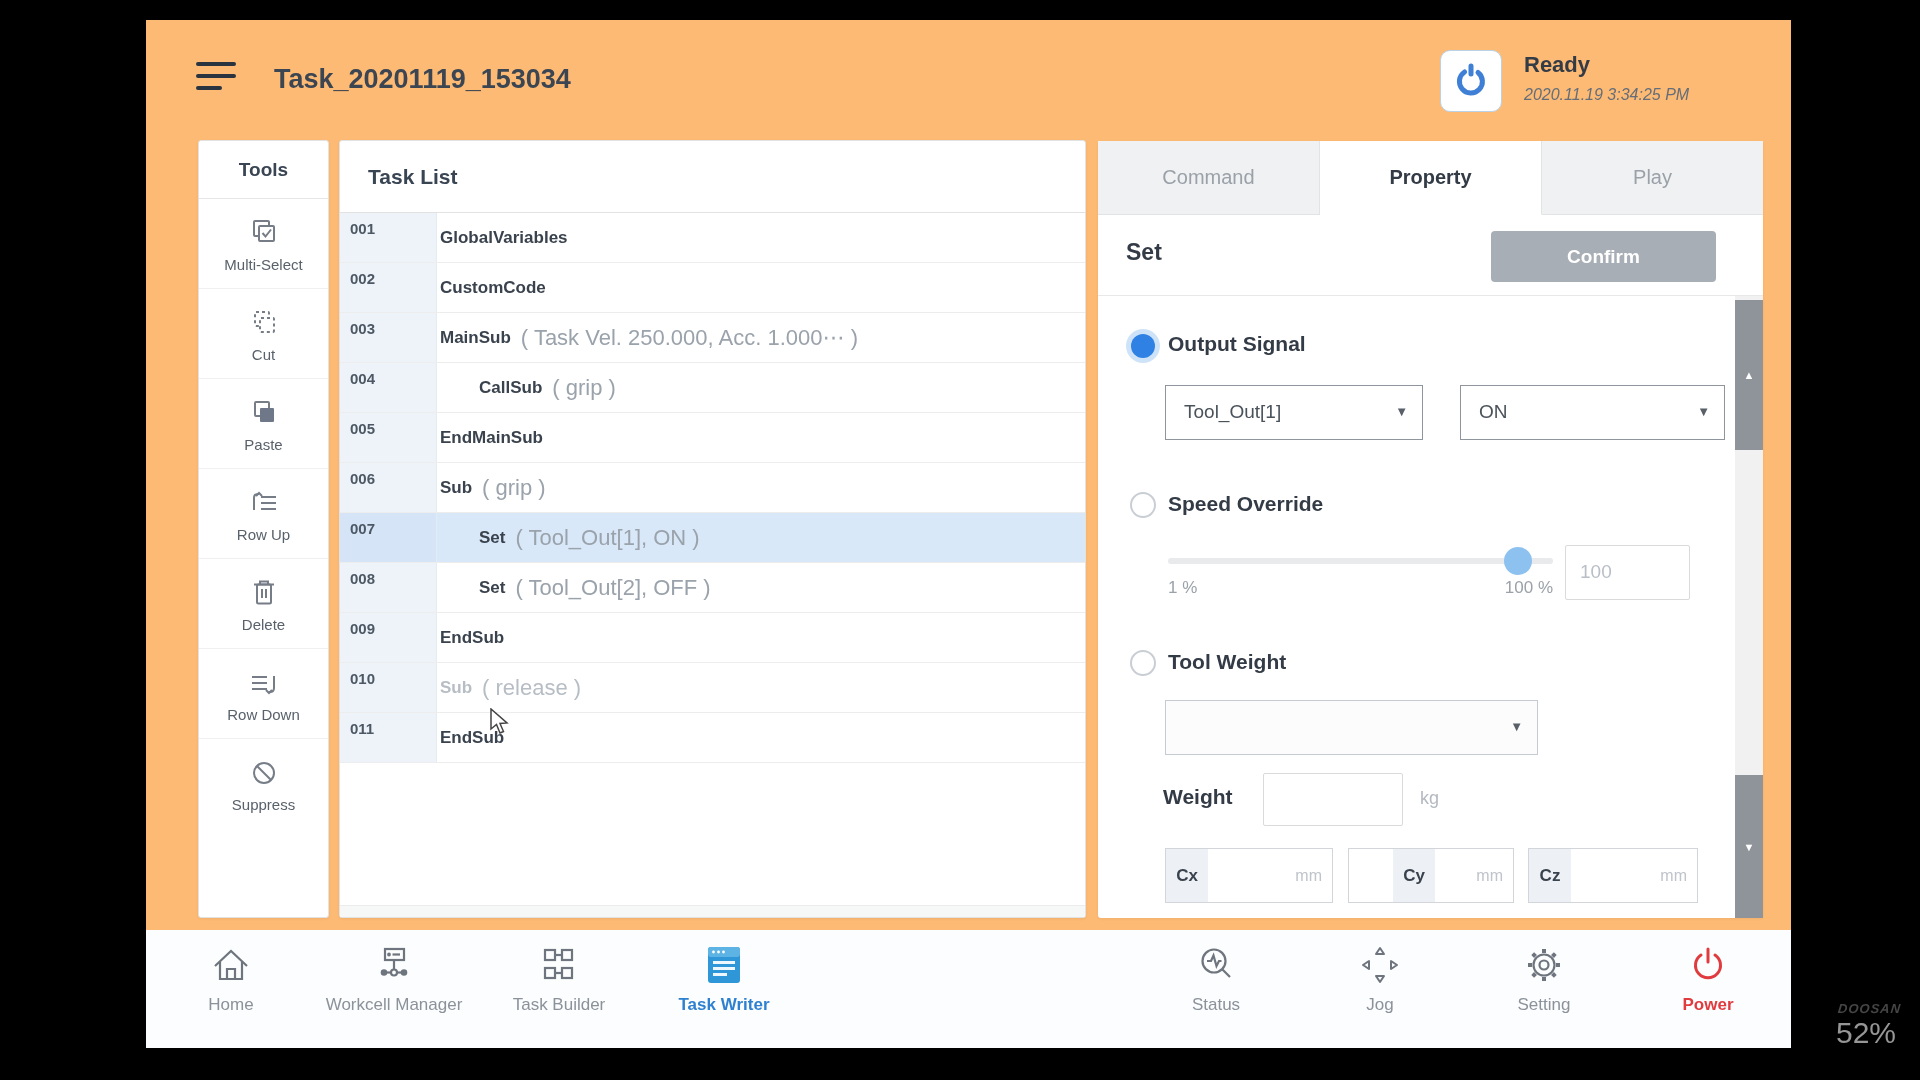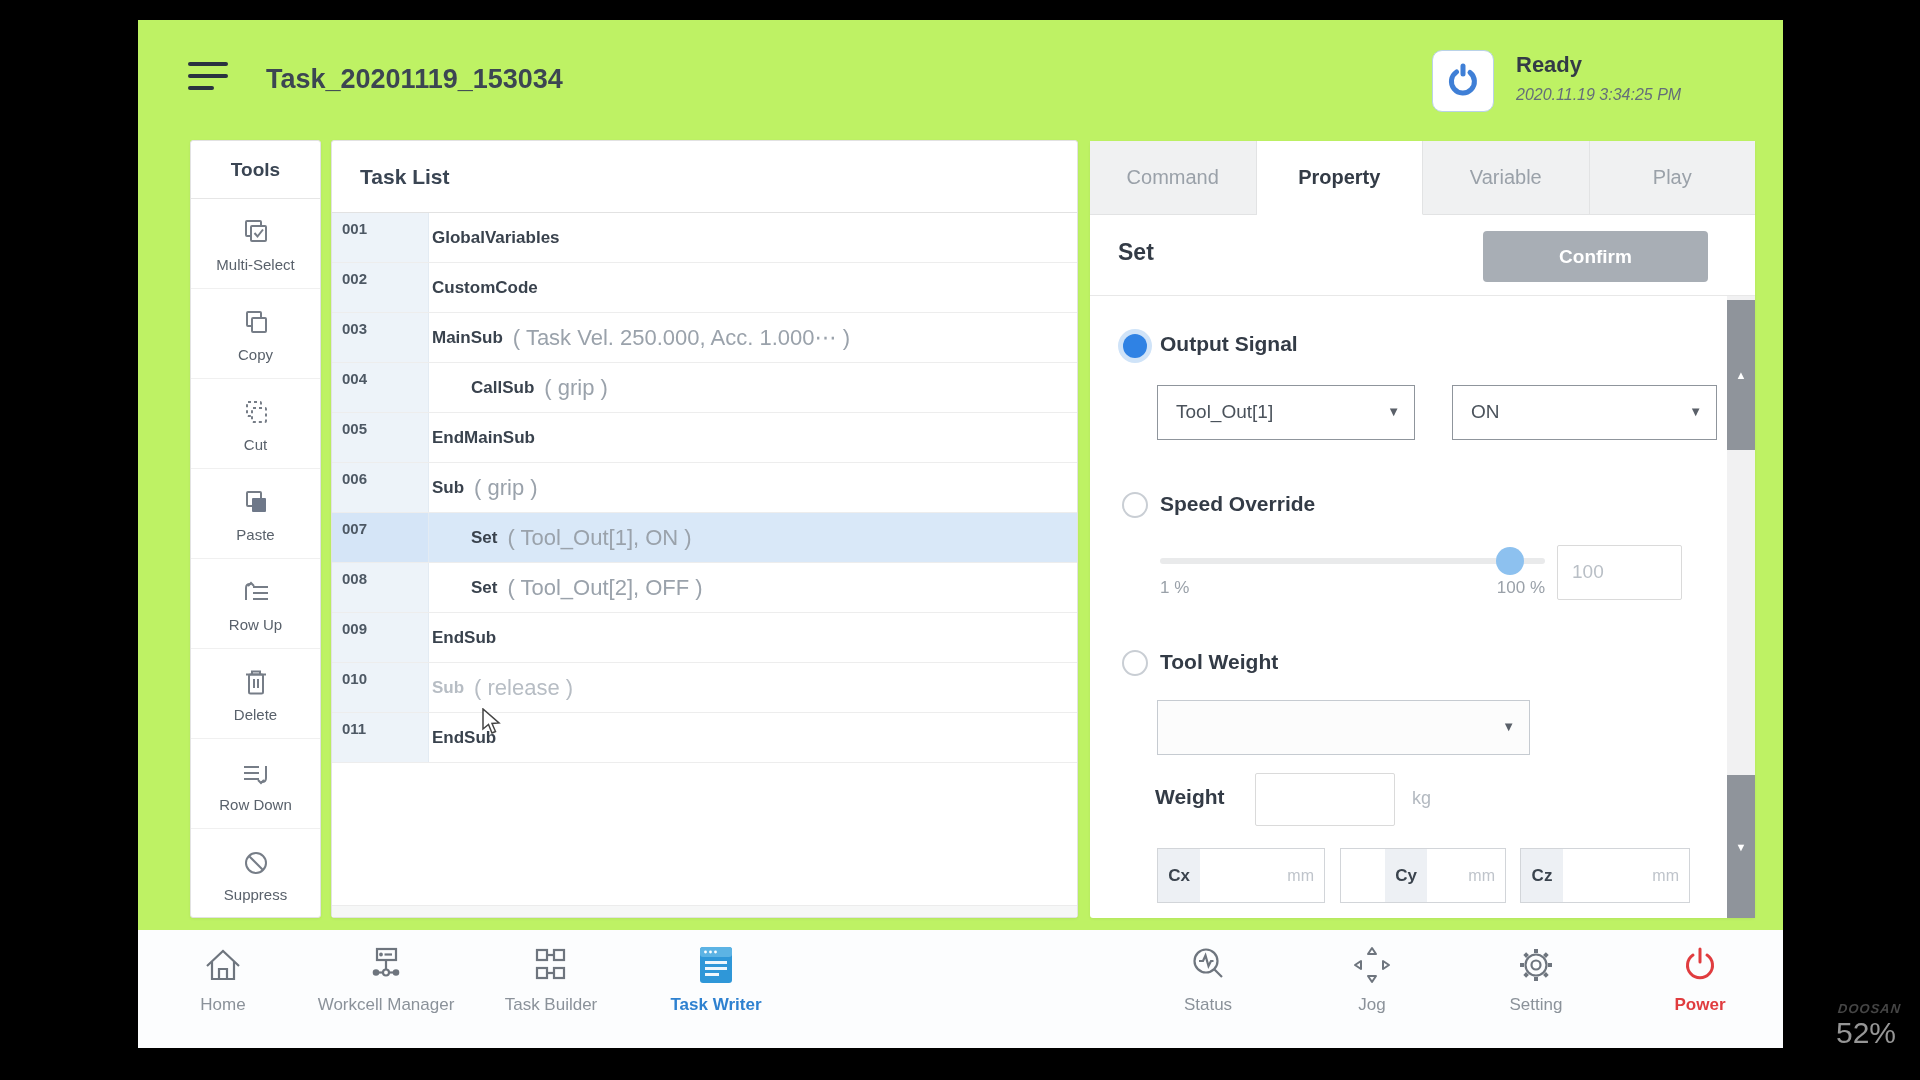"Task_20201119_153034" .stage { background: #bef264 -> #fdba74; left: 138px -> 146px }
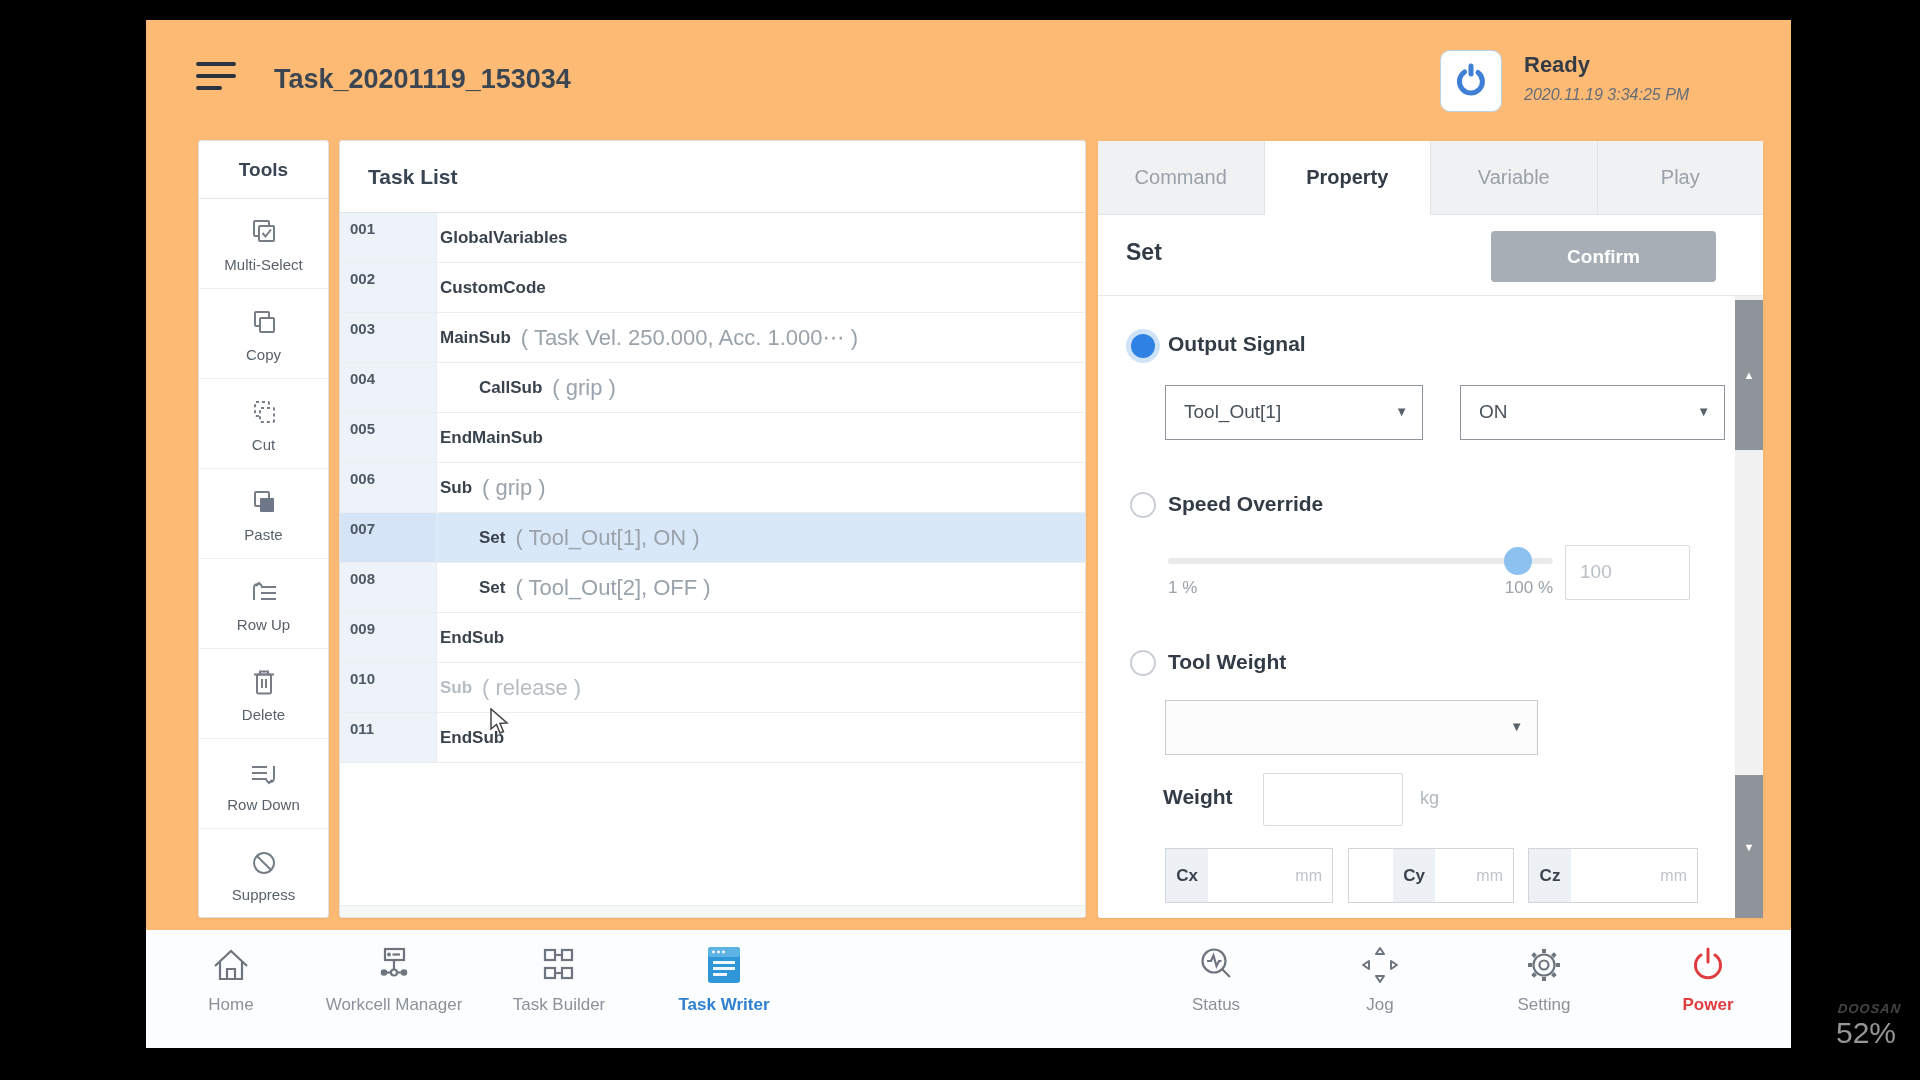"Variable" div.tab { html: <div>Variable</div> -> none }
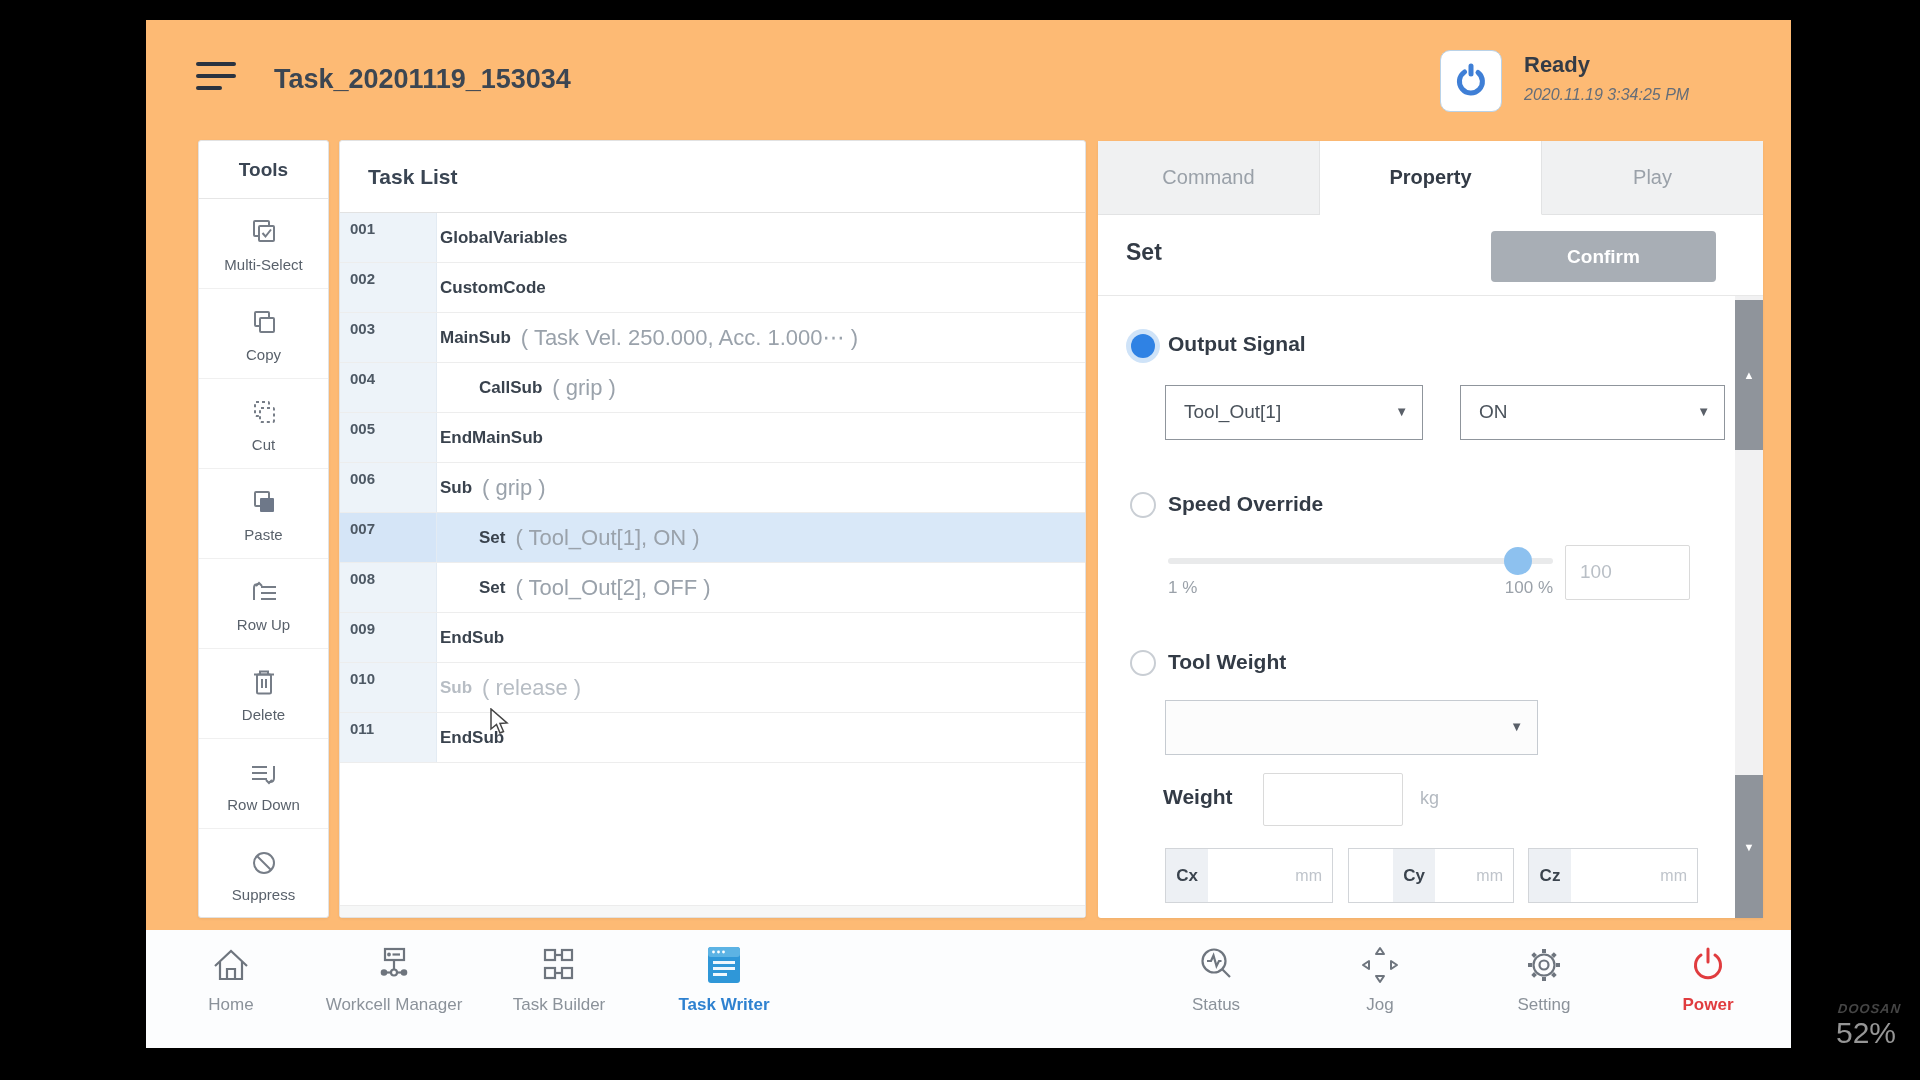"Copy" div.tool-item { html: <div> <svg> <rect></rect> <rect></rect> </svg> <div>Copy</div> </div> -> none }
